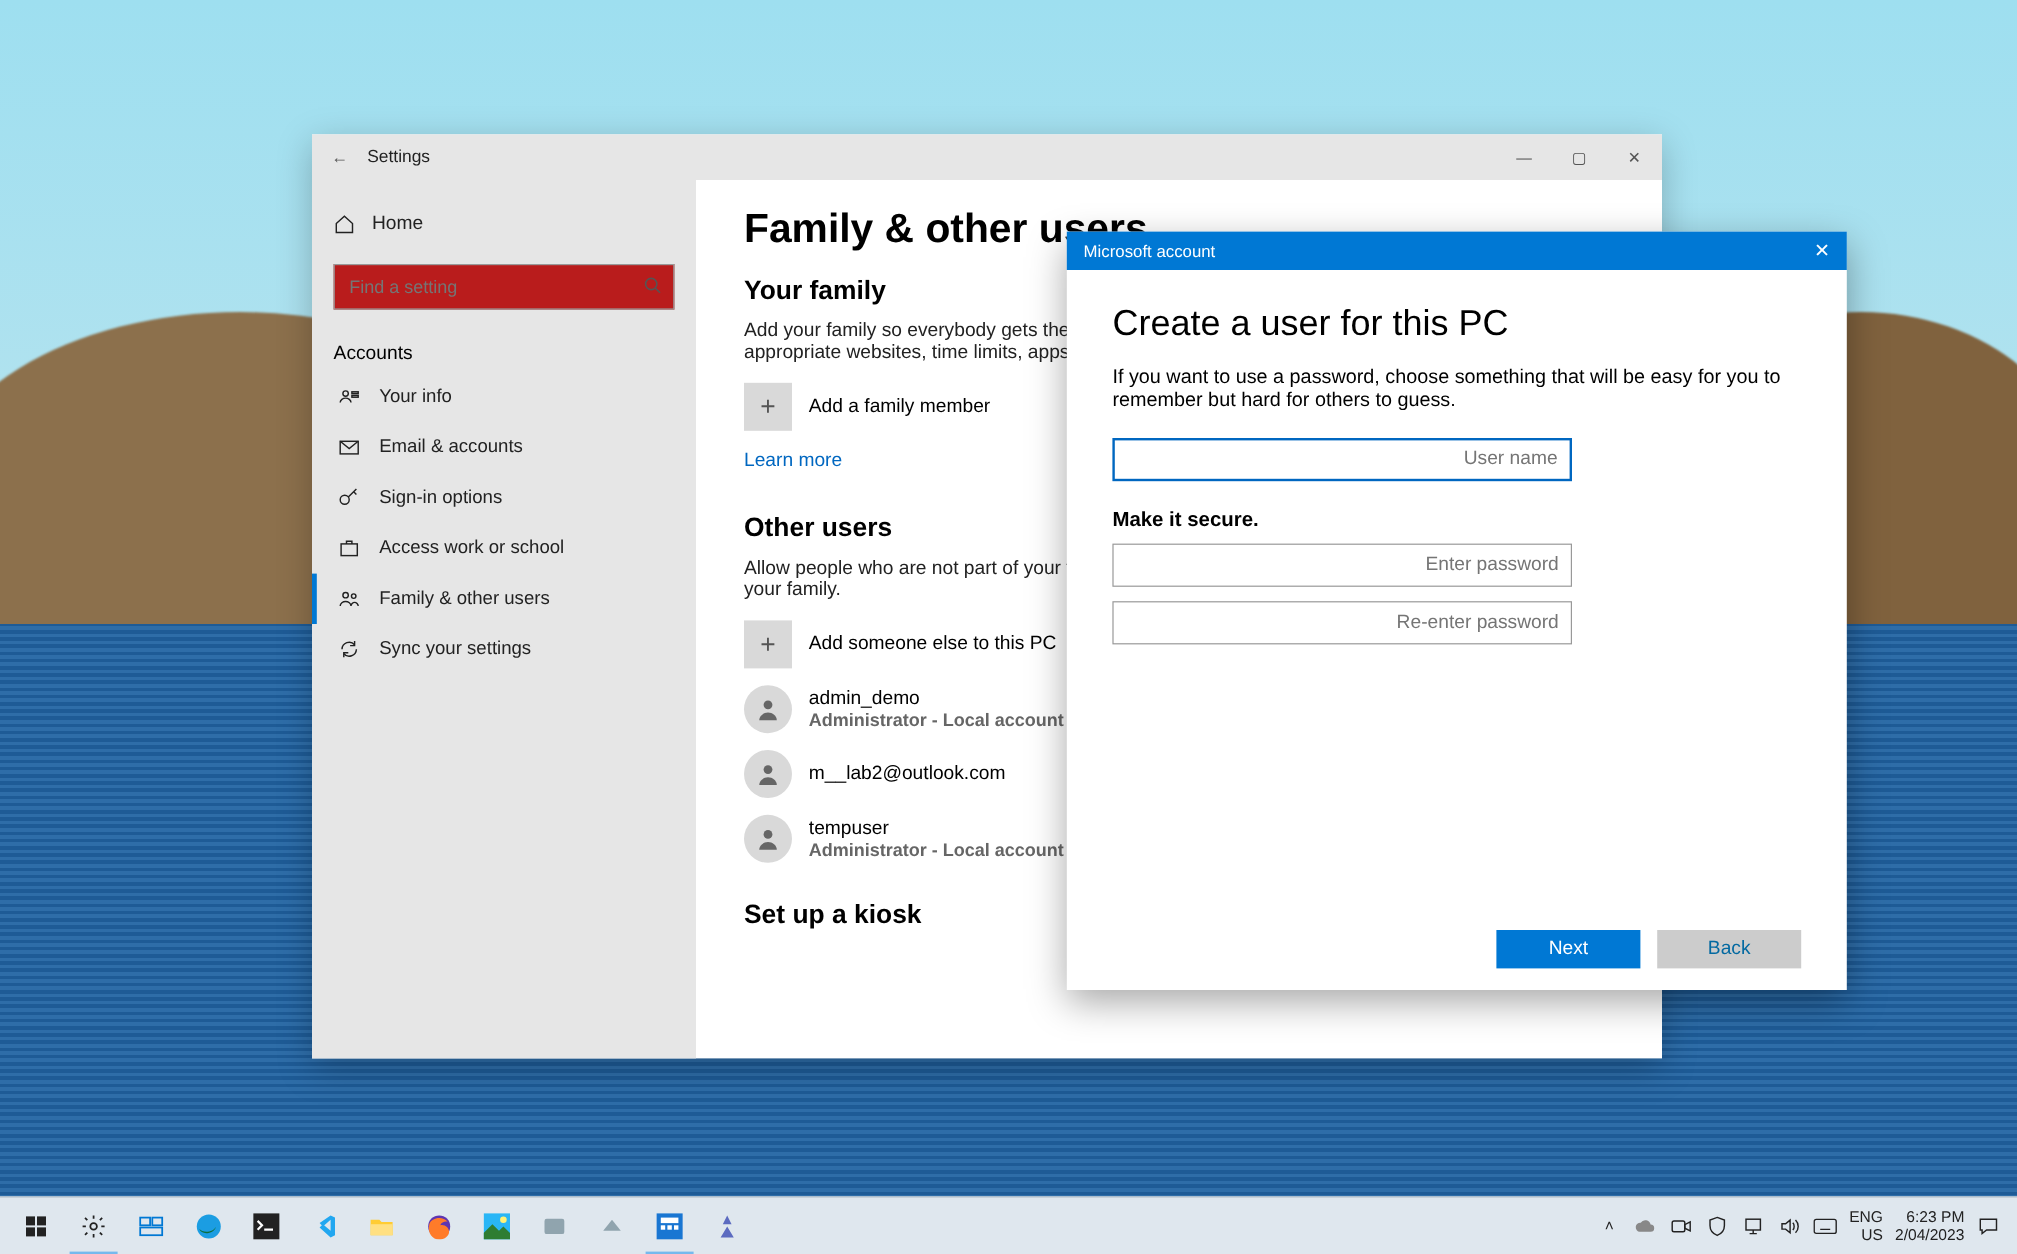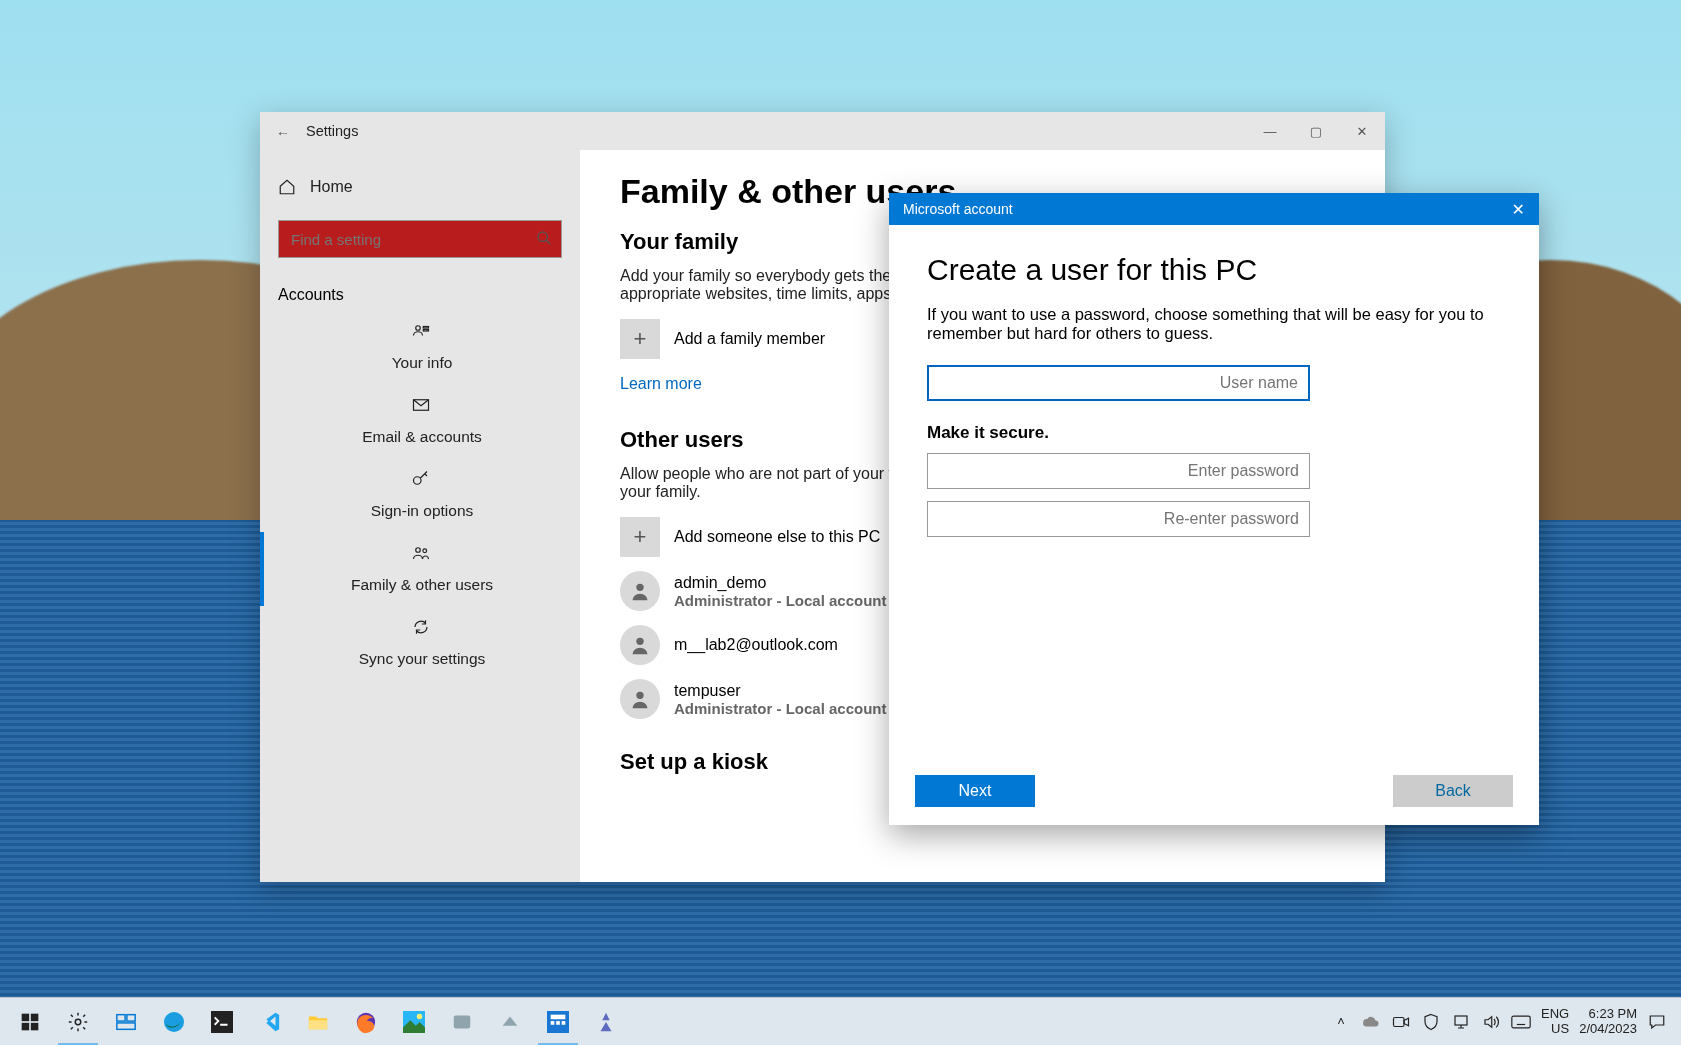"Your info" .nav-item { flex-direction: column -> none }
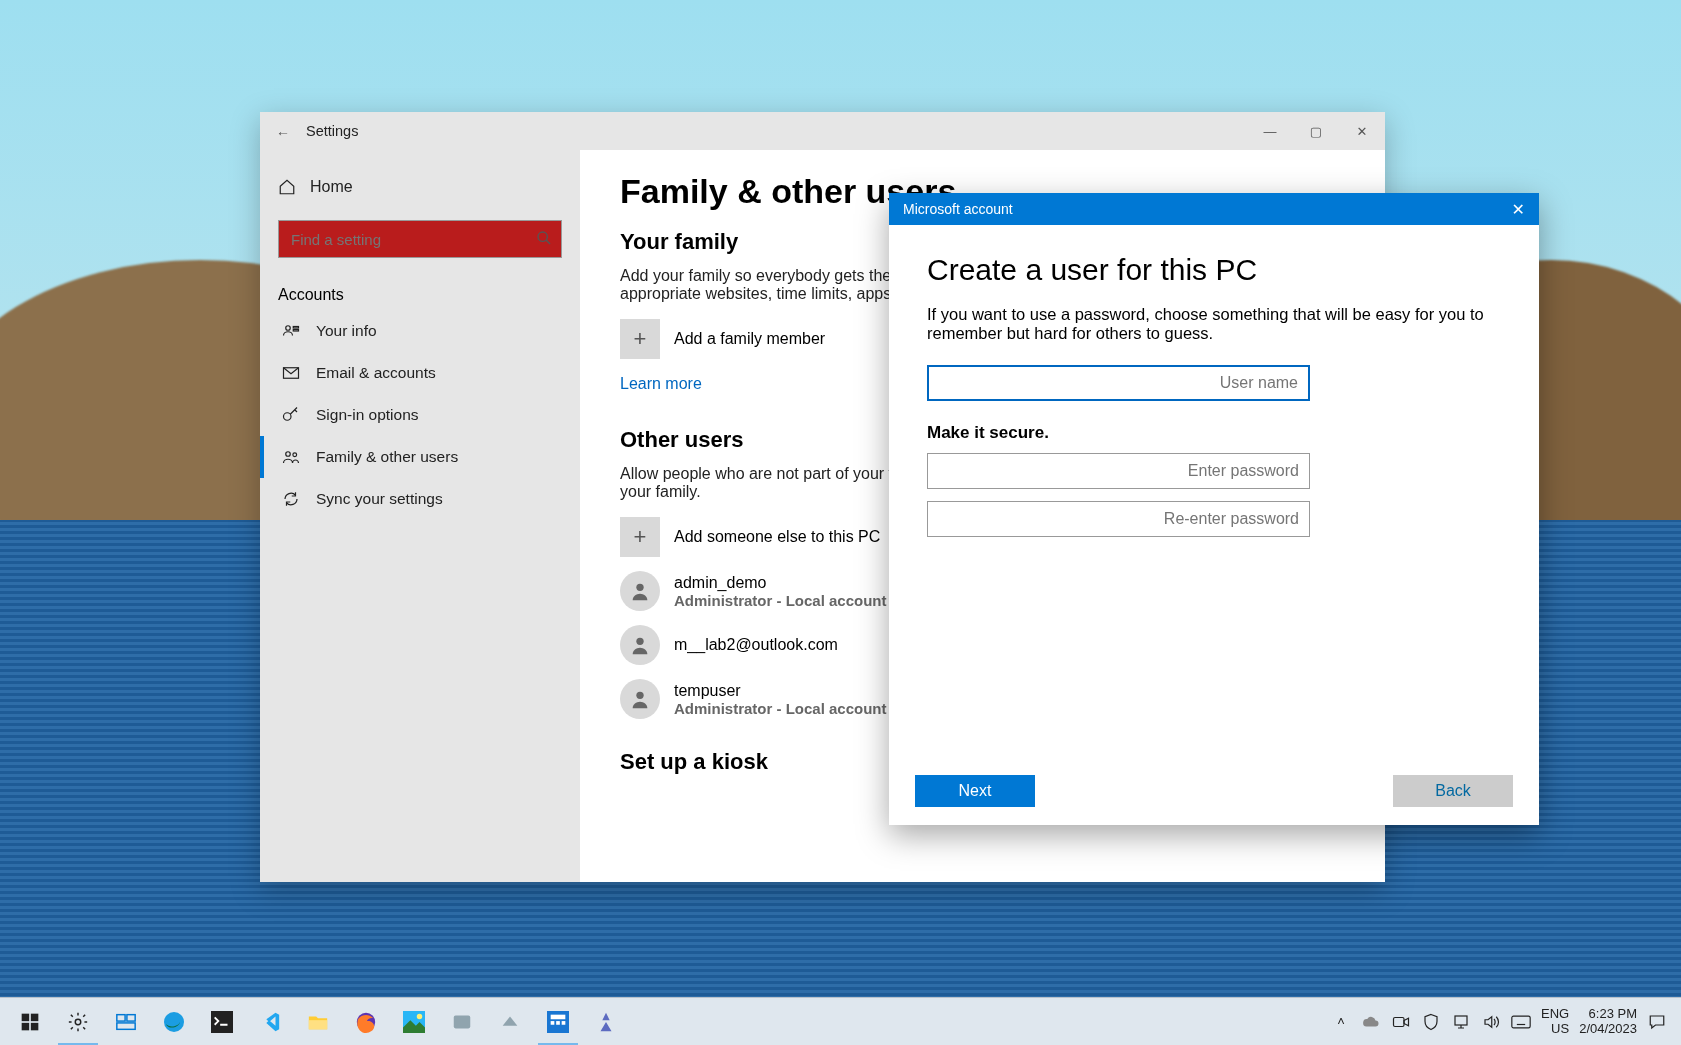"Access work or school" div.nav-item { html: none -> <div> <span> <svg> <rect></rect> <path></path> </svg> </span> <span>Access work or school</span> </div> }
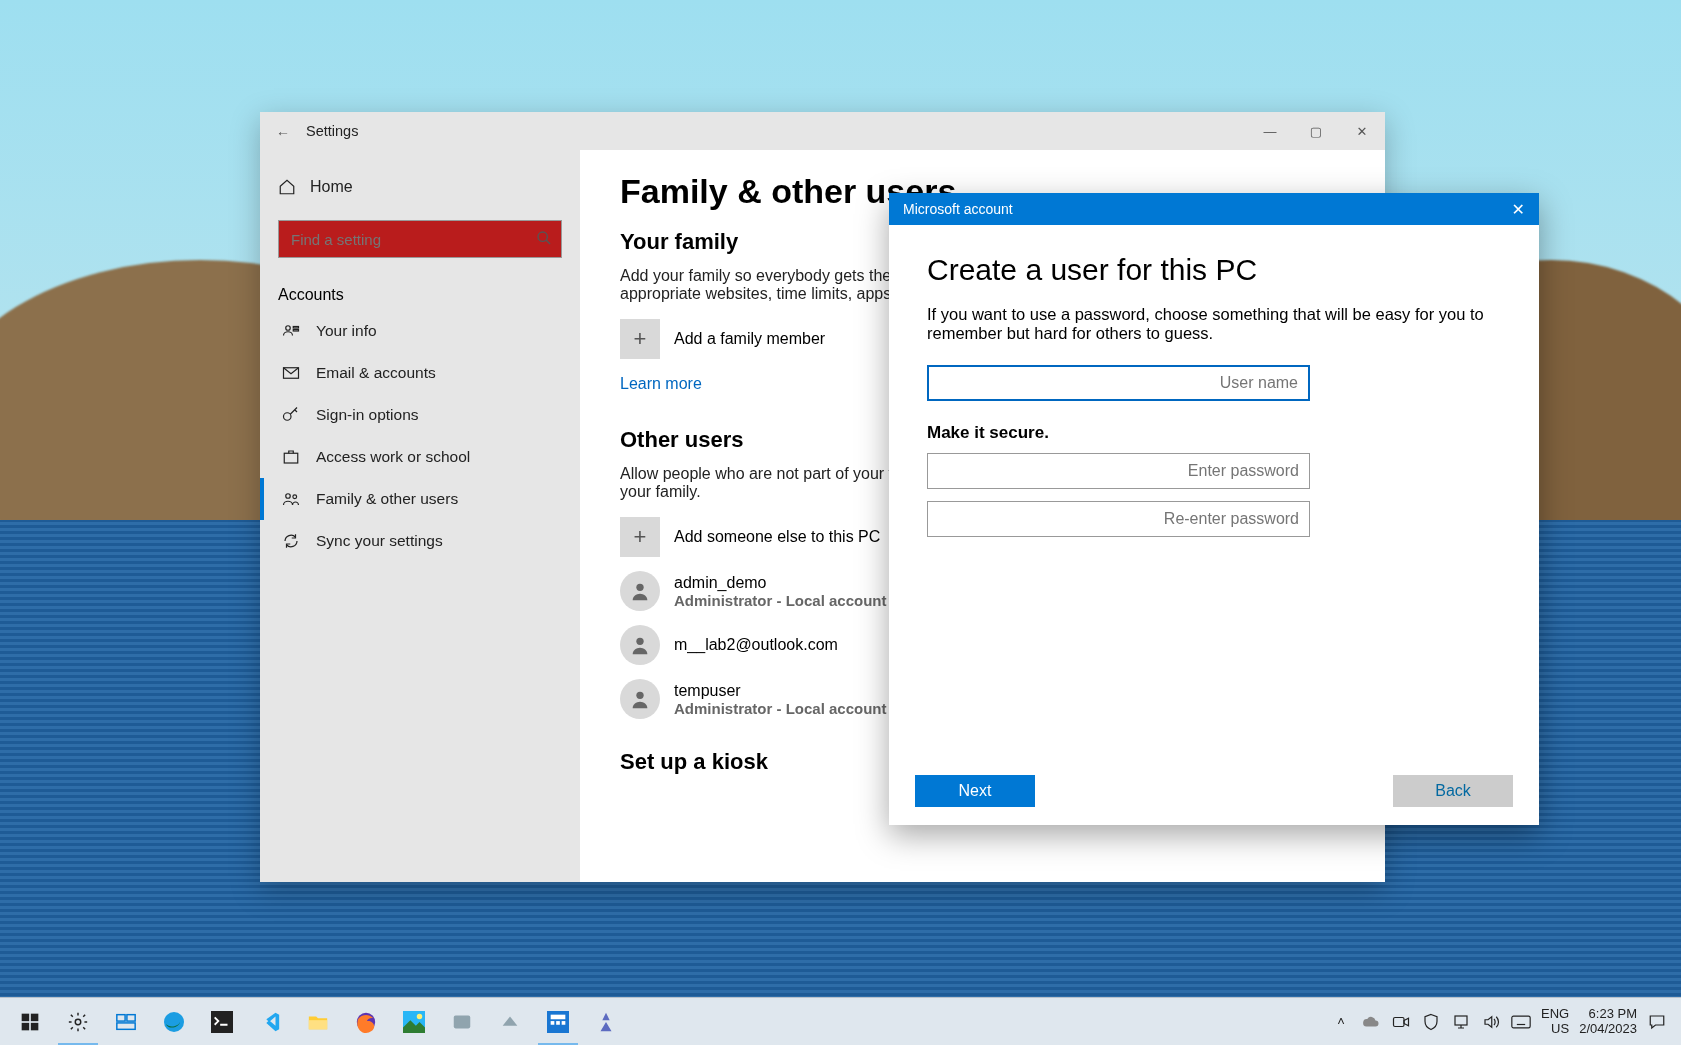"Next" .dlg-footer { justify-content: space-between -> flex-end; padding: 18px 26px -> 18px 38px }
